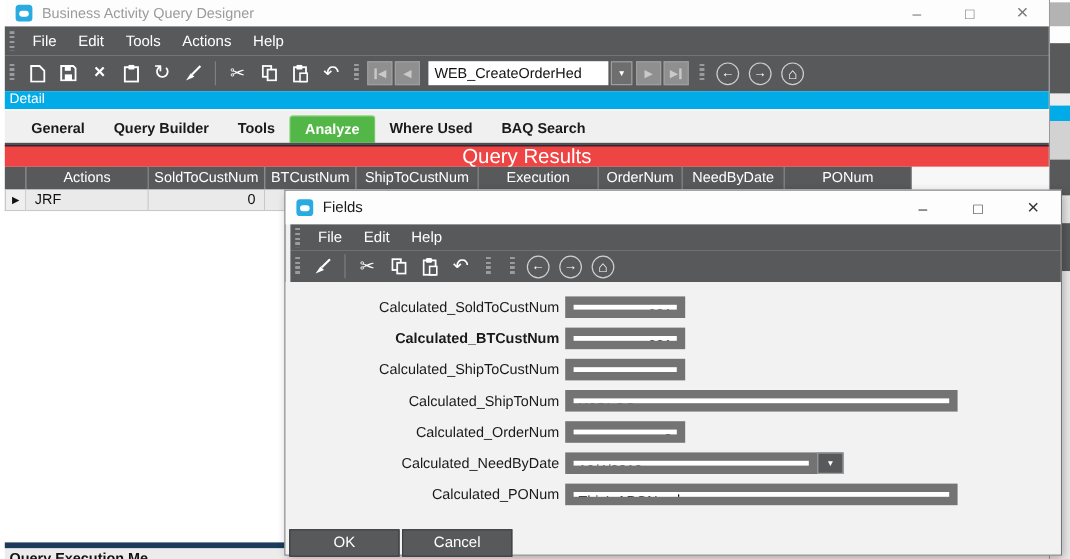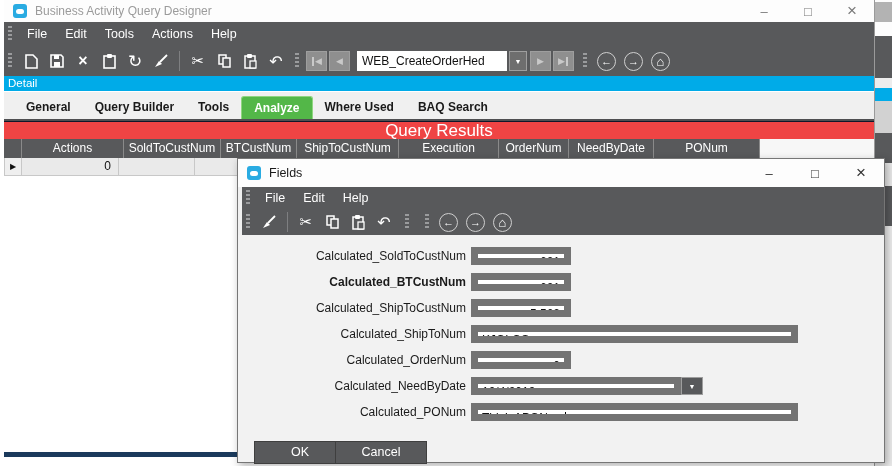"JRF" div.rowcell { html: none -> <div>JRF</div> }
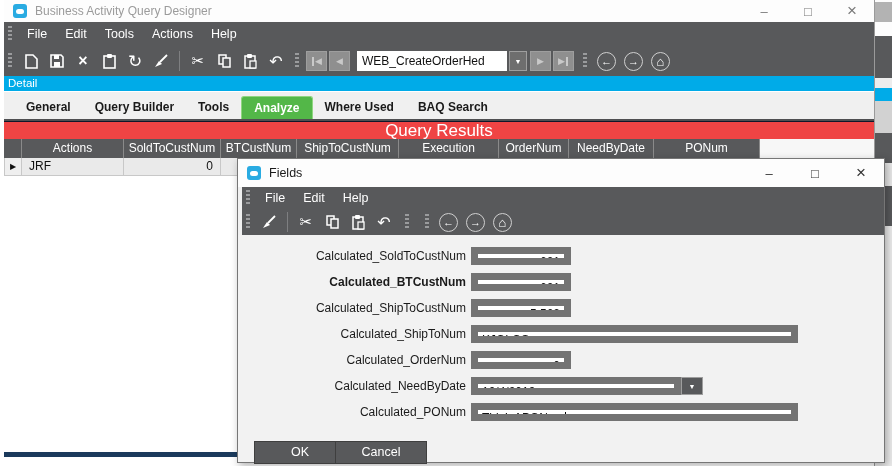"OK" div.dlgbtn { left: 16px -> 3px }
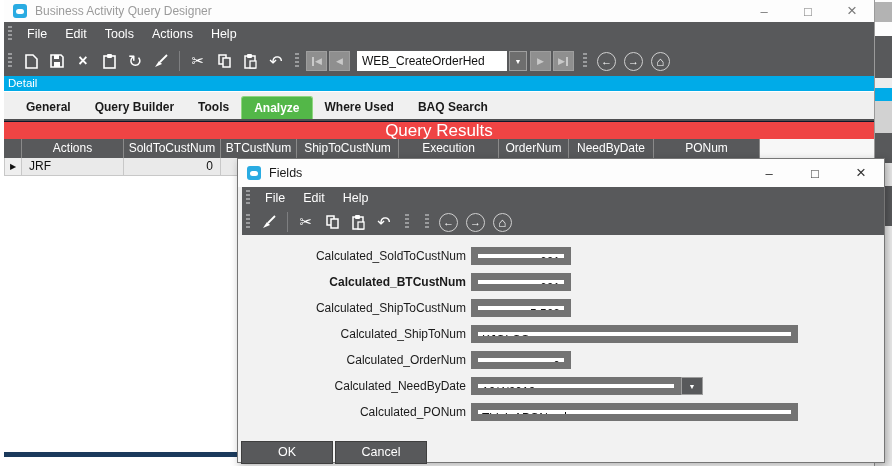"Query Execution Me" div.band { html: none -> <div> <span>Query Execution Me</span> </div> }
